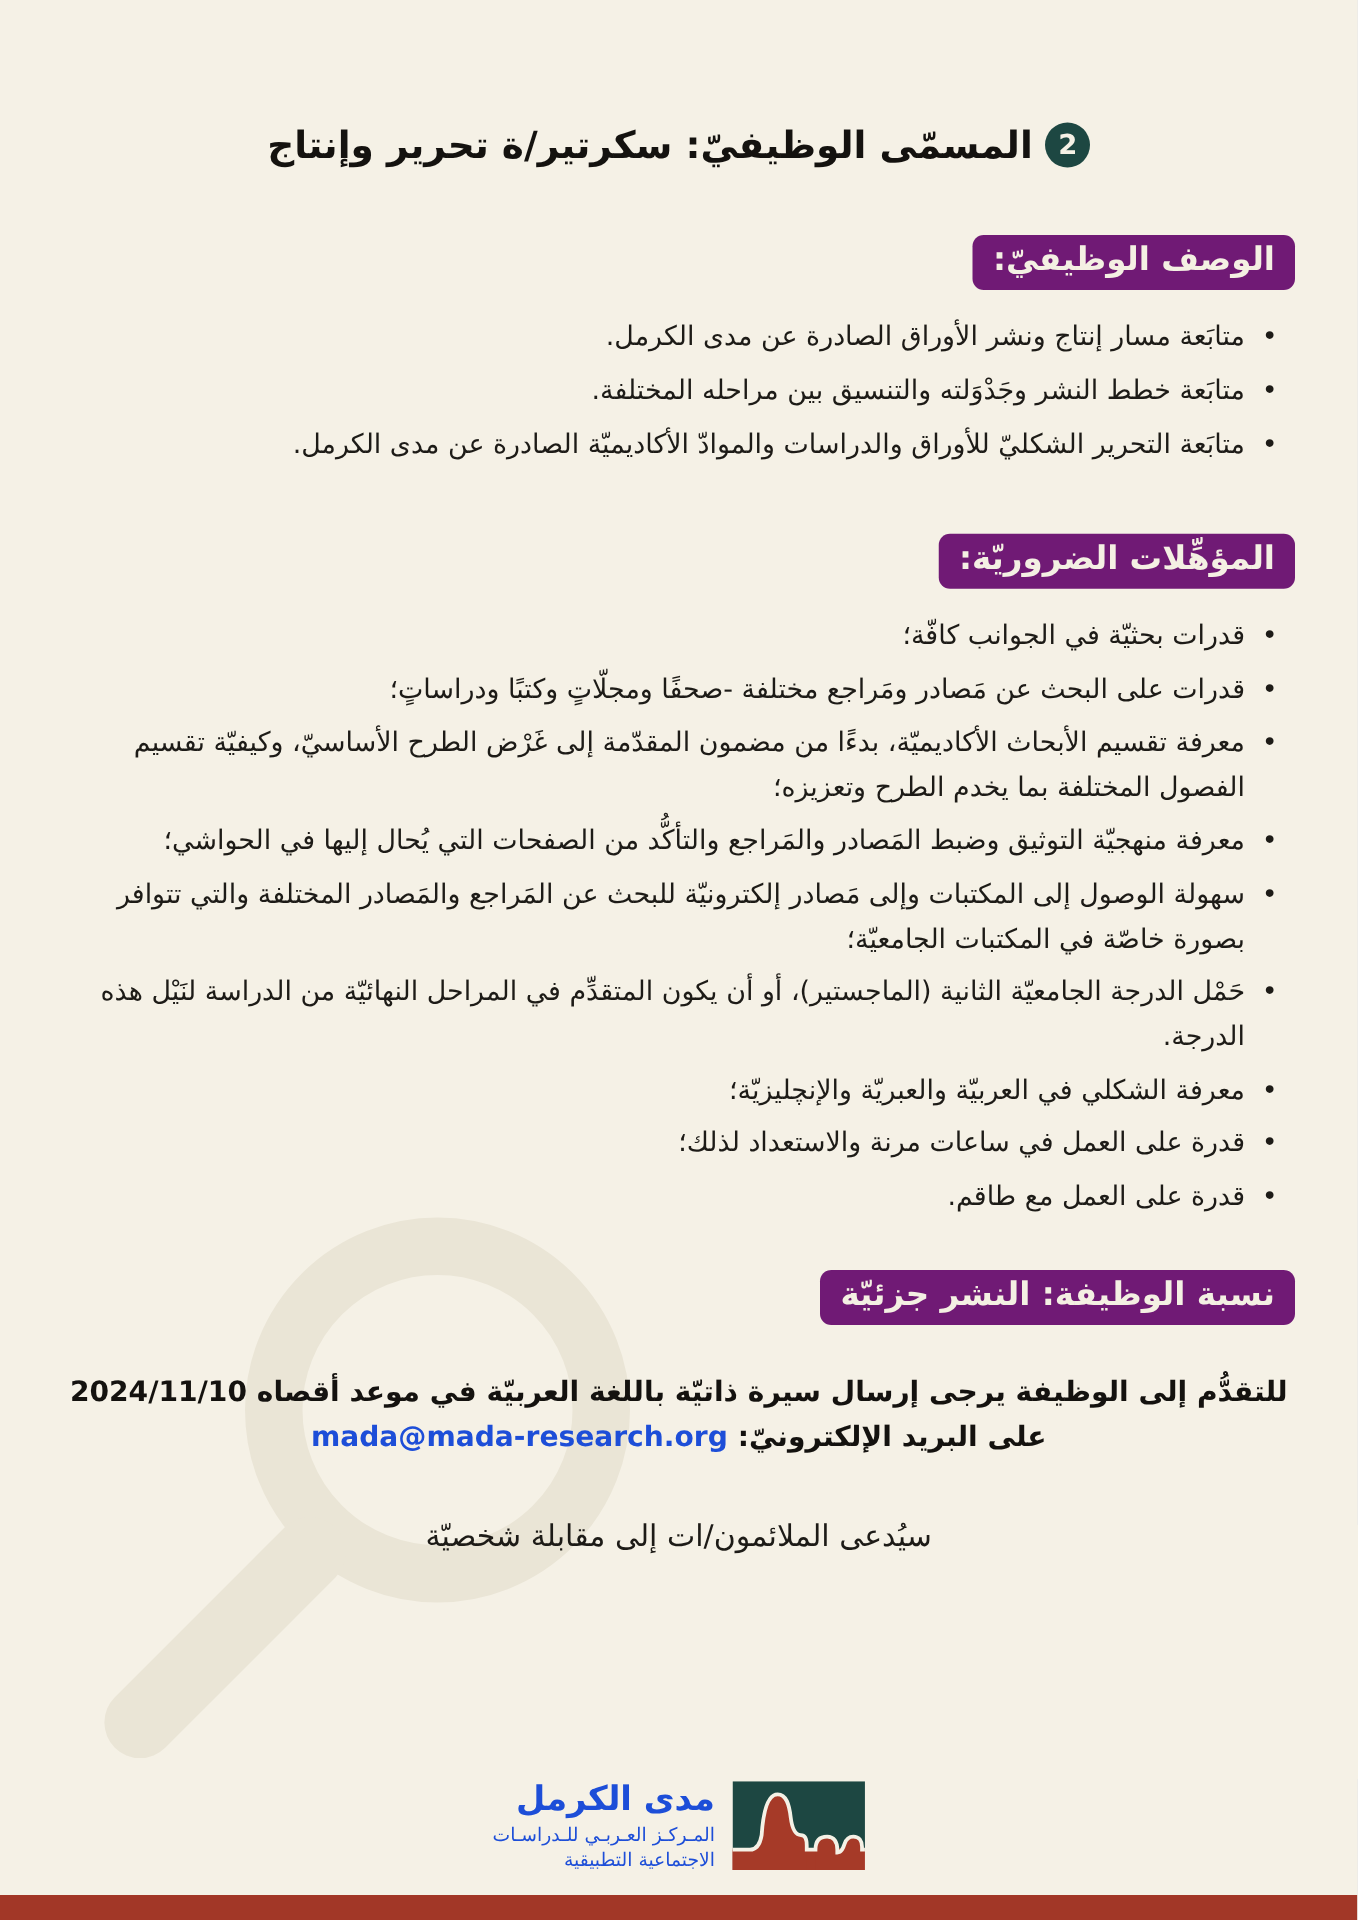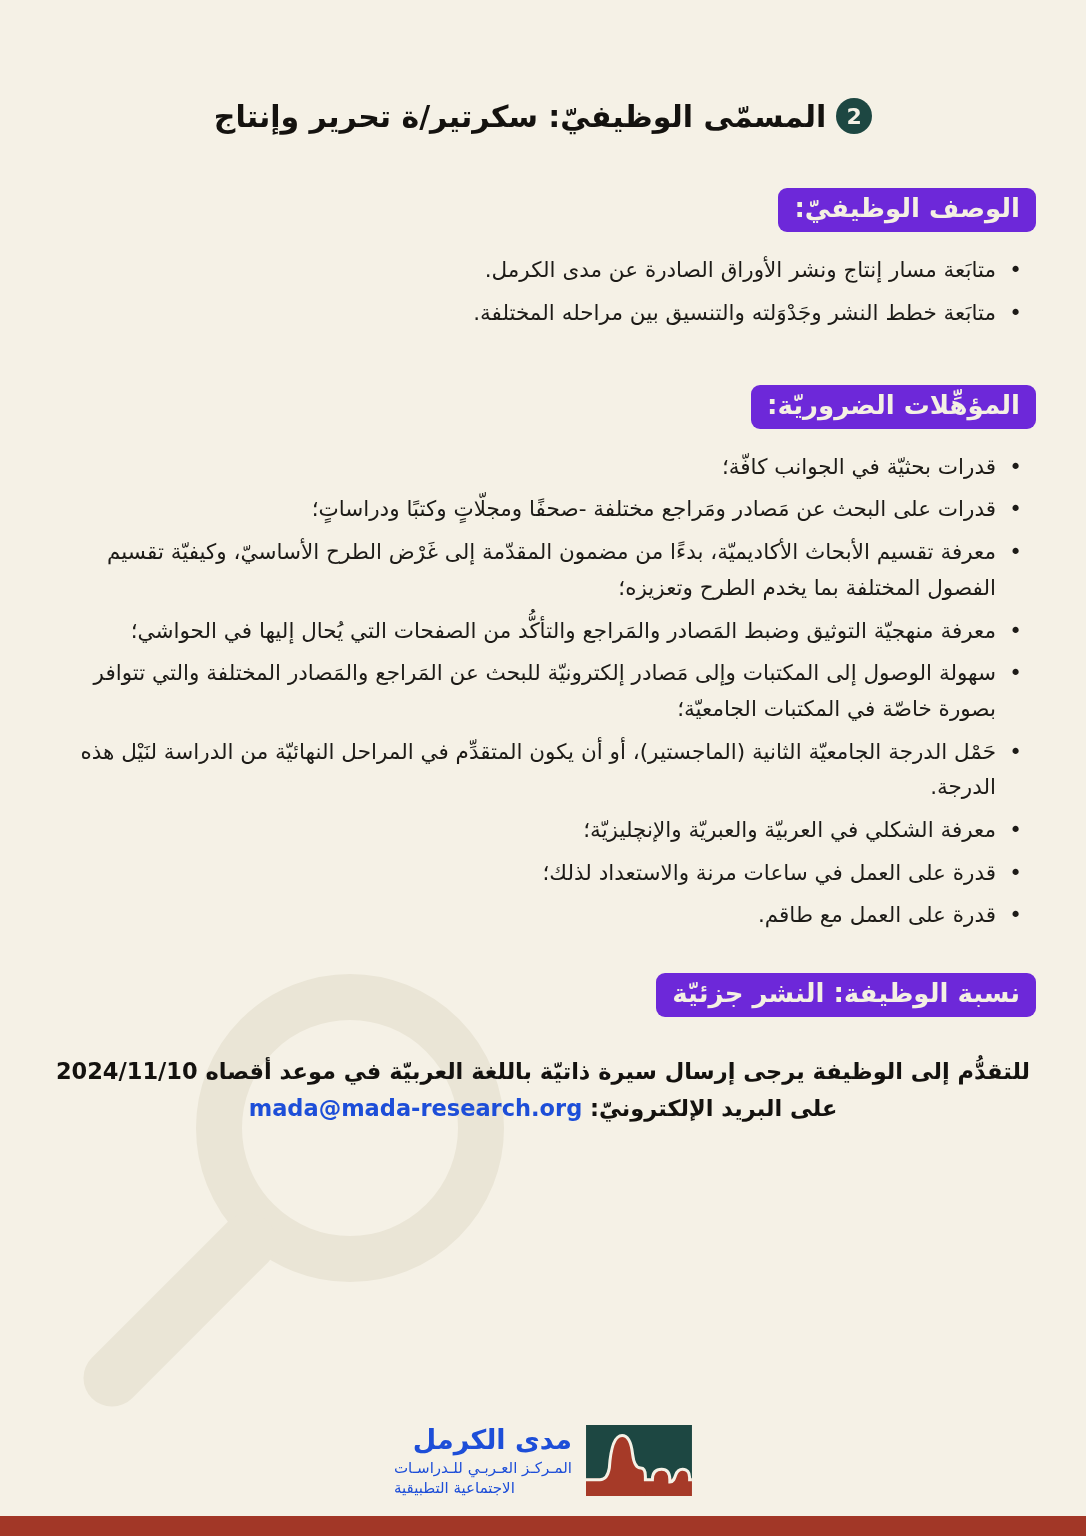"الوصف الوظيفيّ:" .section-badge { background: #6d28d9 -> #701a75 }
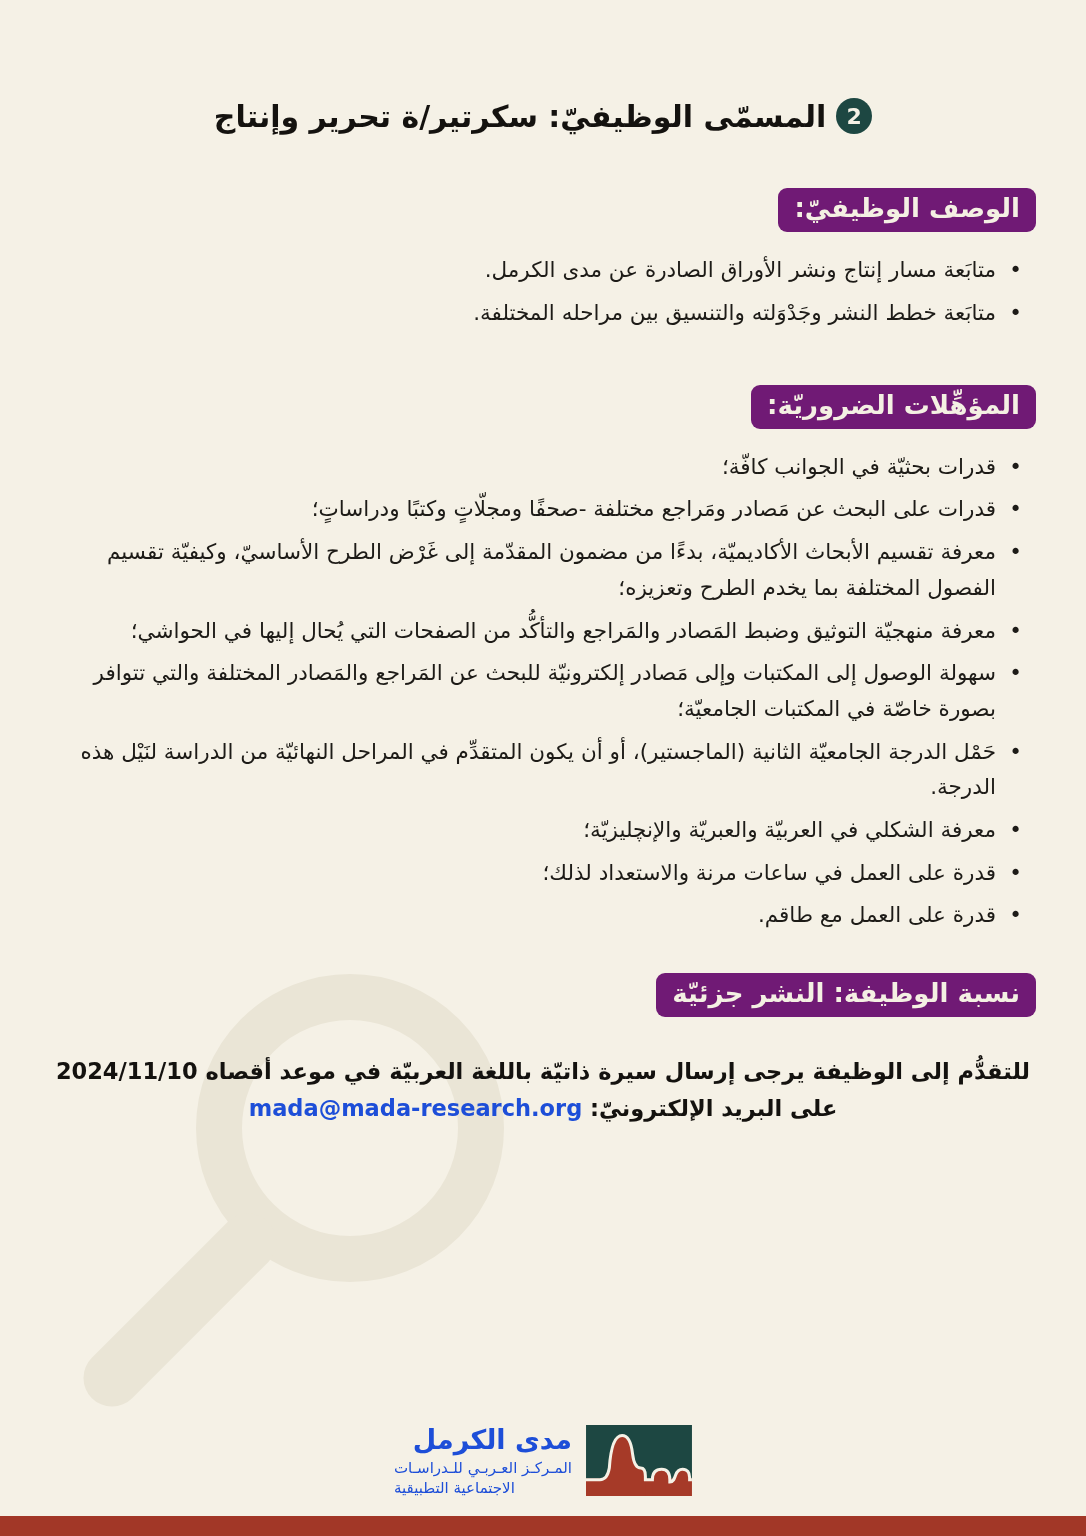"متابَعة التحرير الشكليّ للأوراق" li { html: none -> <li>متابَعة التحرير الشكليّ للأوراق والدراسات والموادّ الأكاديميّة الصادرة عن مدى الكرمل.</li> }
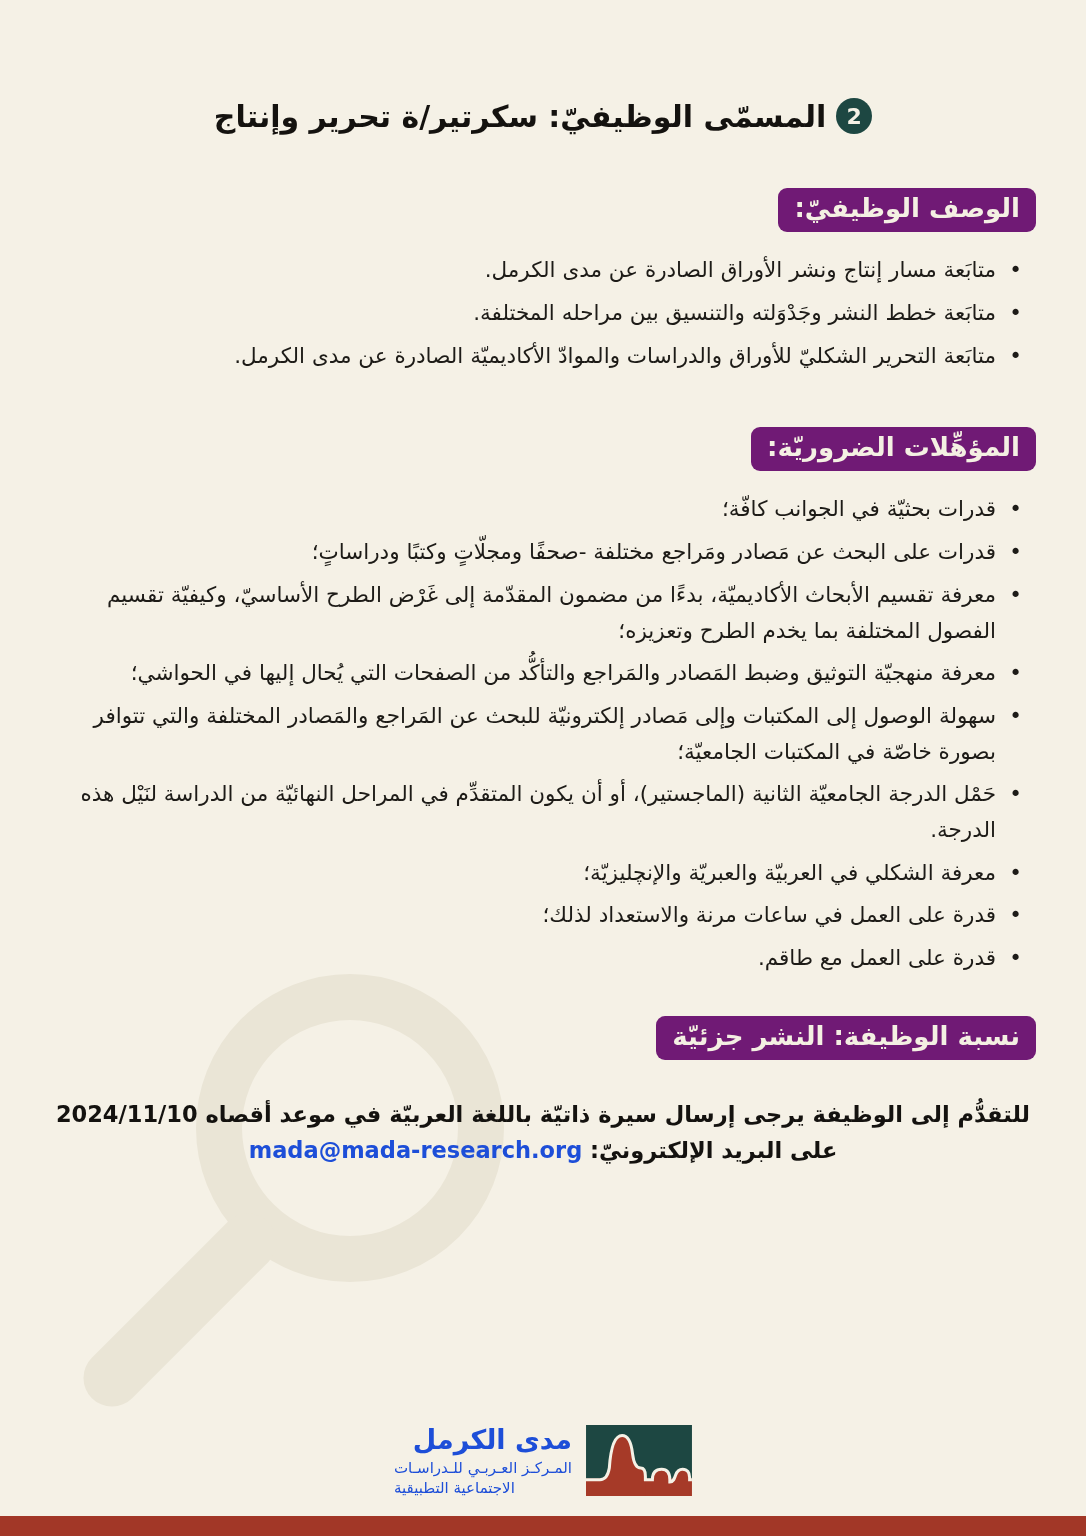"سيُدعى الملائمون/ات إلى مقابلة شخصيّة" div.interview { html: none -> <div>سيُدعى الملائمون/ات إلى مقابلة شخصيّة</div> }
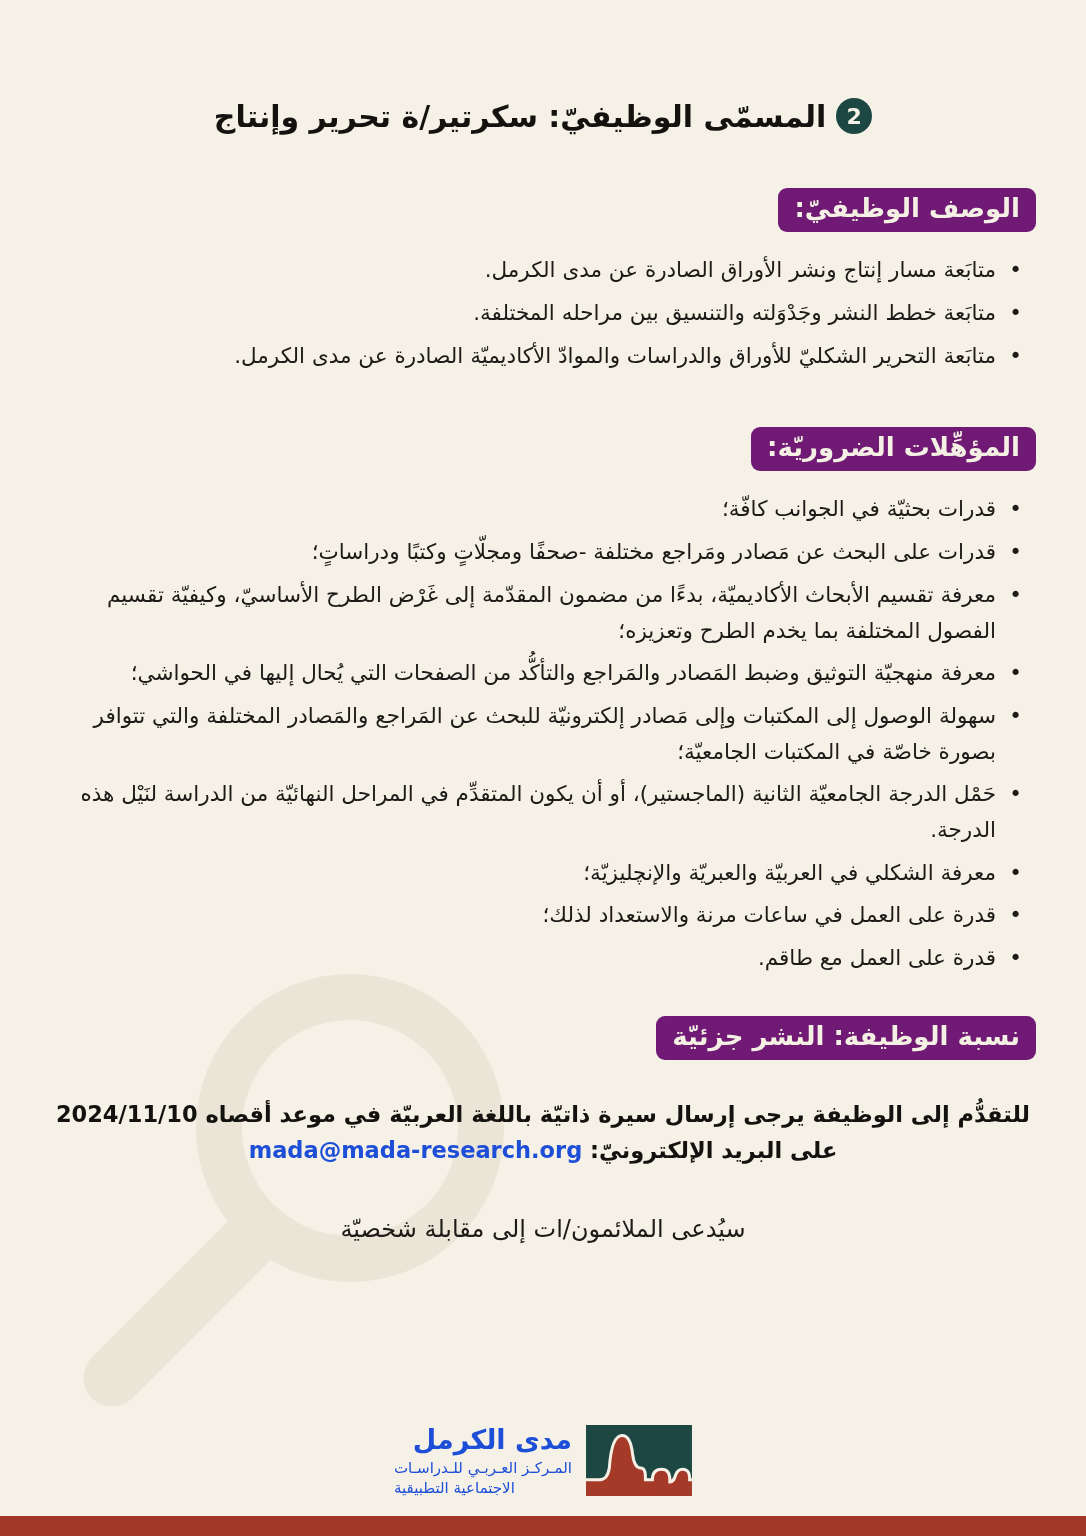"الاجتماعية التطبيقية" .org-desc-2 { text-align: left -> right }
